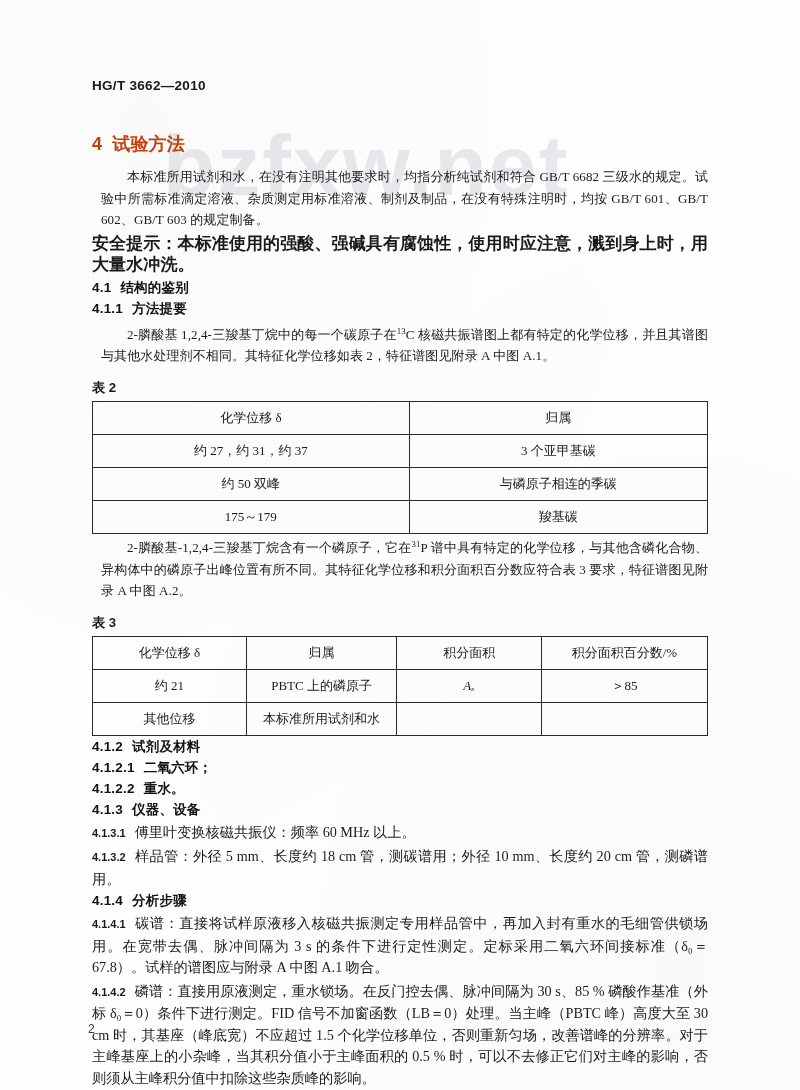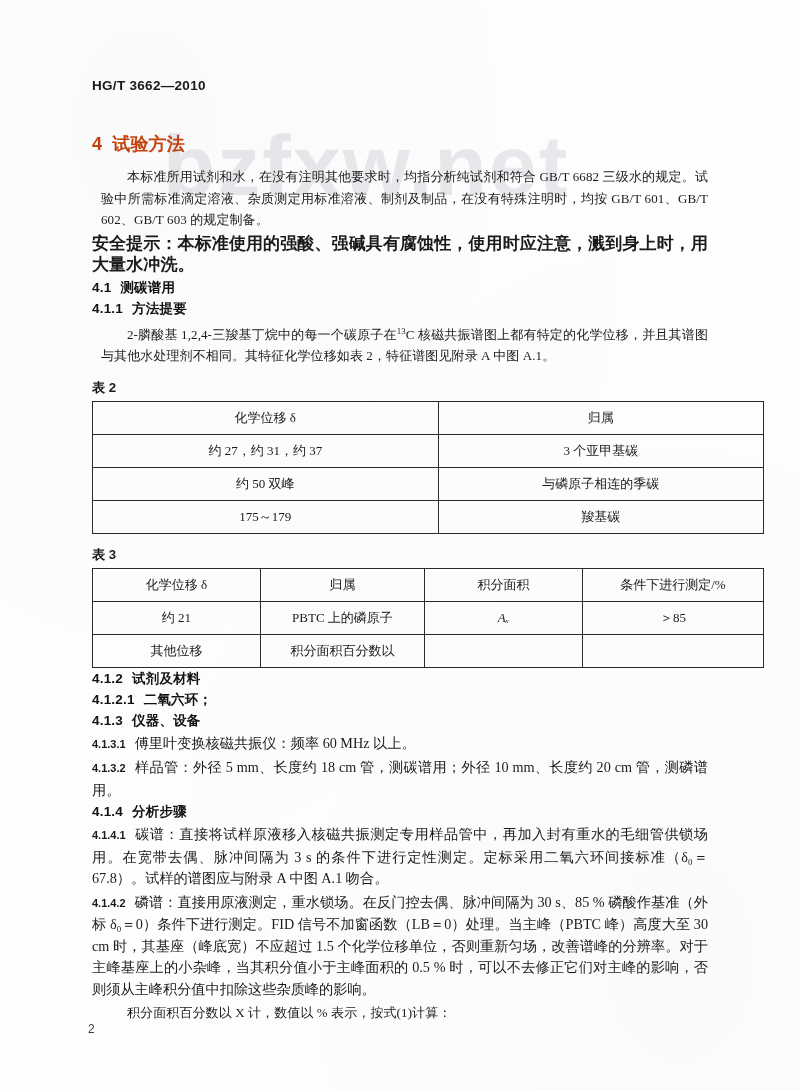"测碳谱用" span { text: 测碳谱用 -> 结构的鉴别 }
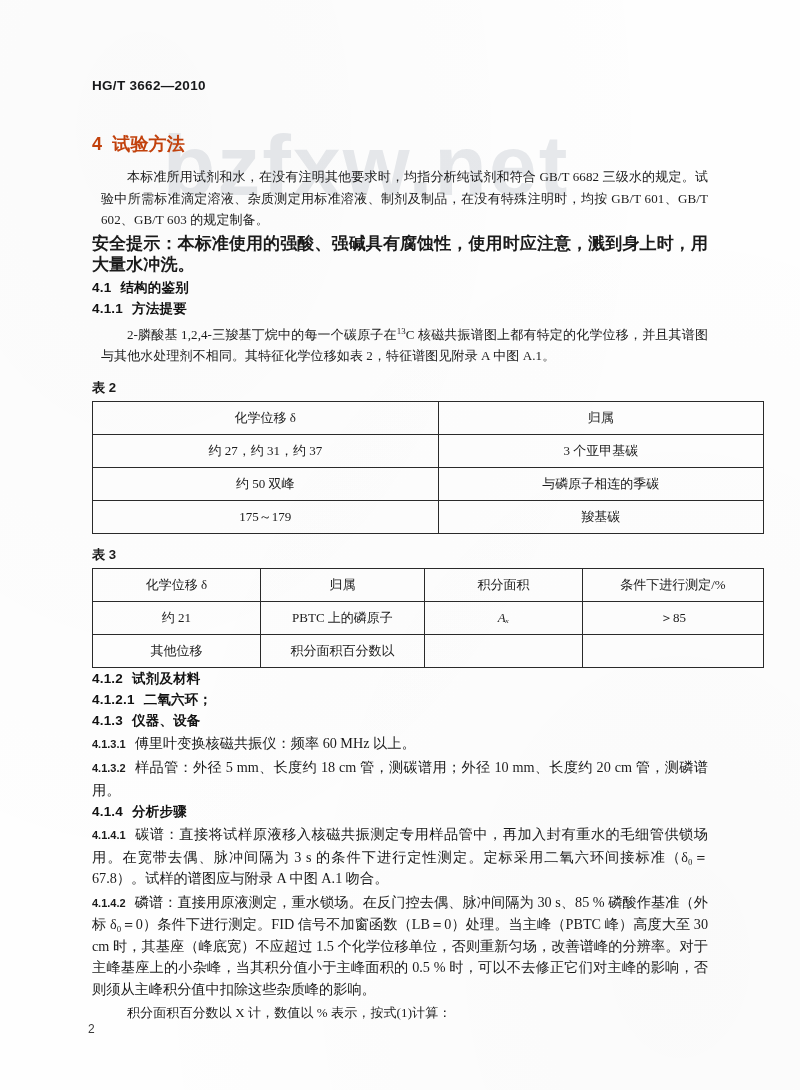"化学位移 δ" table.std { width: 672px -> 616px }
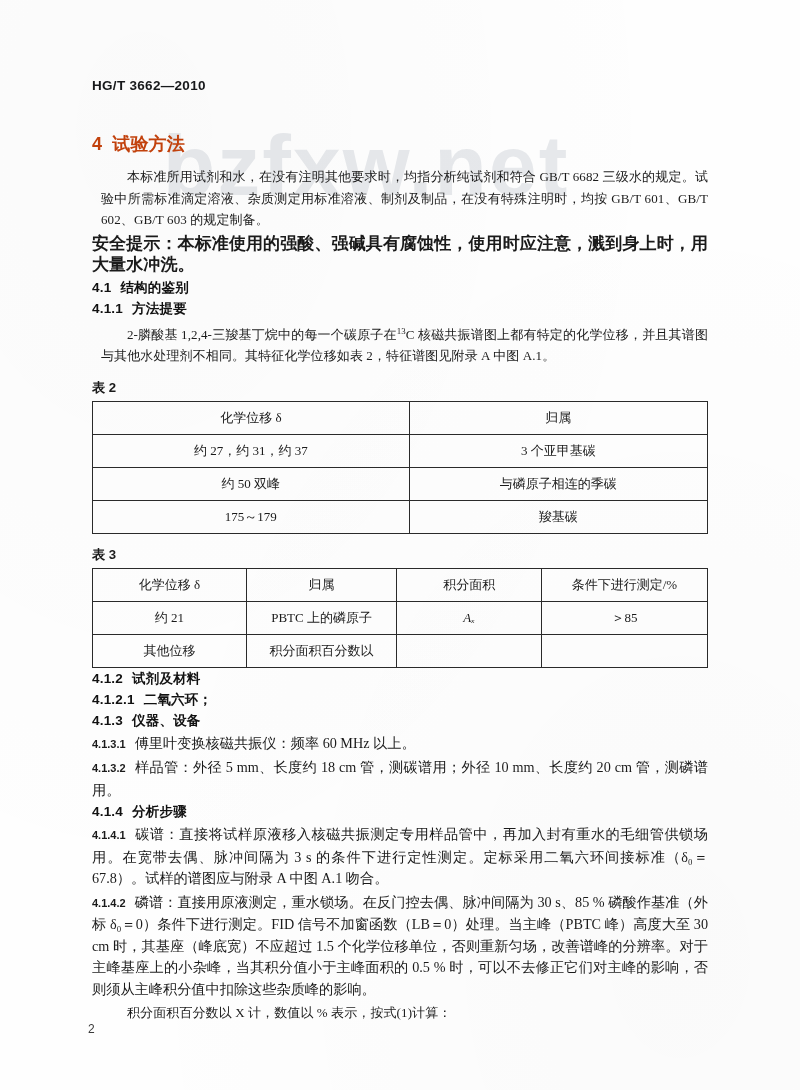"2-膦酸基-1,2,4-三羧基丁烷含有一个磷原子，它在31P" p.p { html: none -> <p><span>2-膦酸基-1,2,4-三羧基丁烷含有一个磷原子，它在</span><sup>31</sup><span>P 谱中具有特定的化学位移，与其他含磷化合物、异构体中的磷原子出峰位置有所不同。其特征化学位移和积分面积百分数应符合表 3 要求，特征谱图见附录 A 中图 A.2。</span></p> }
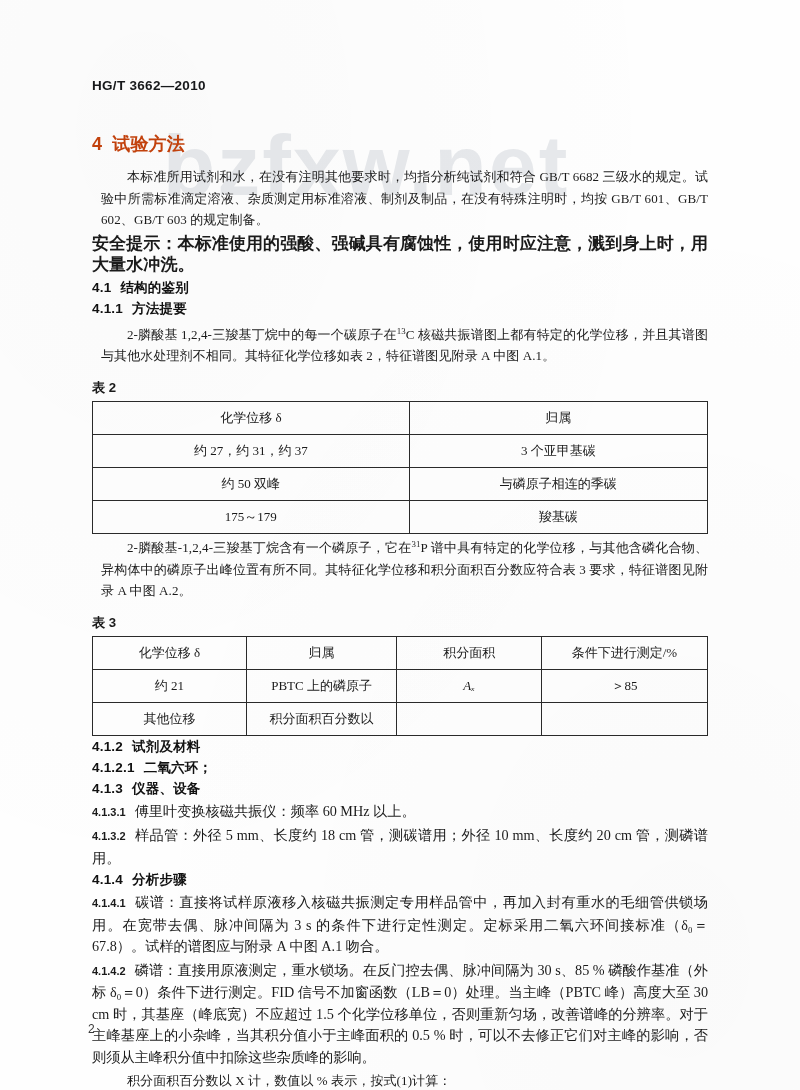"条件下进行测定/%" td { text: 条件下进行测定/% -> 积分面积百分数/% }
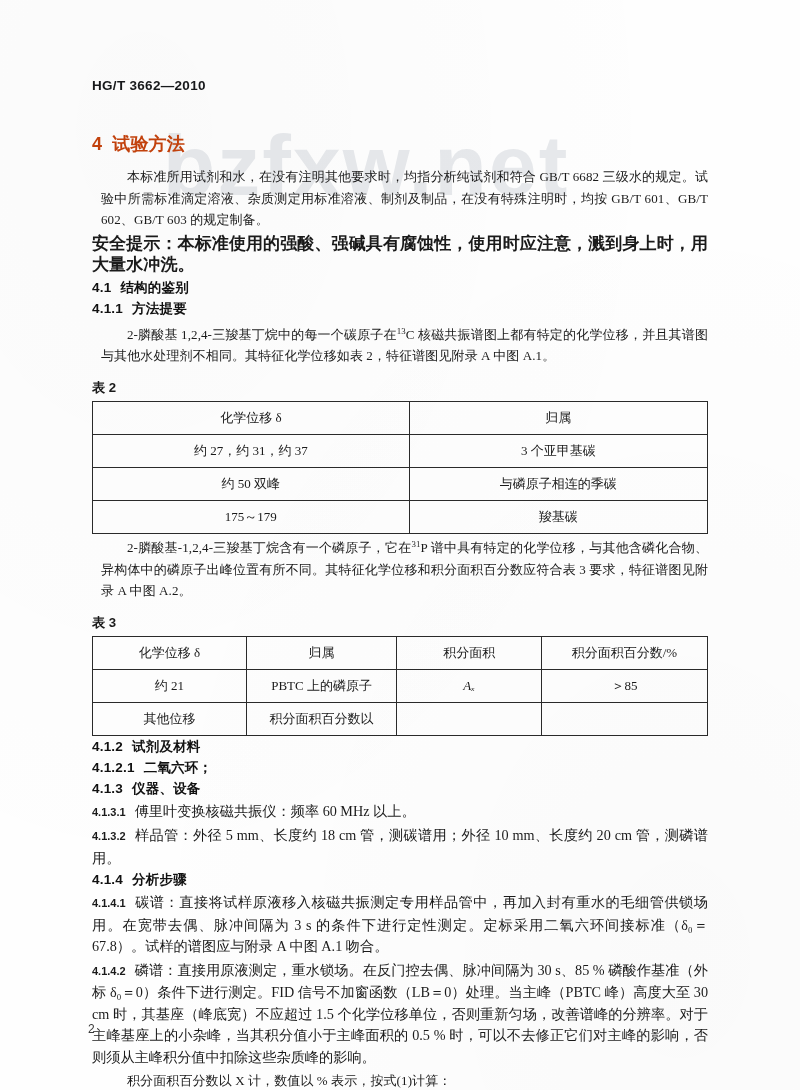"积分面积百分数以" td { text: 积分面积百分数以 -> 本标准所用试剂和水 }
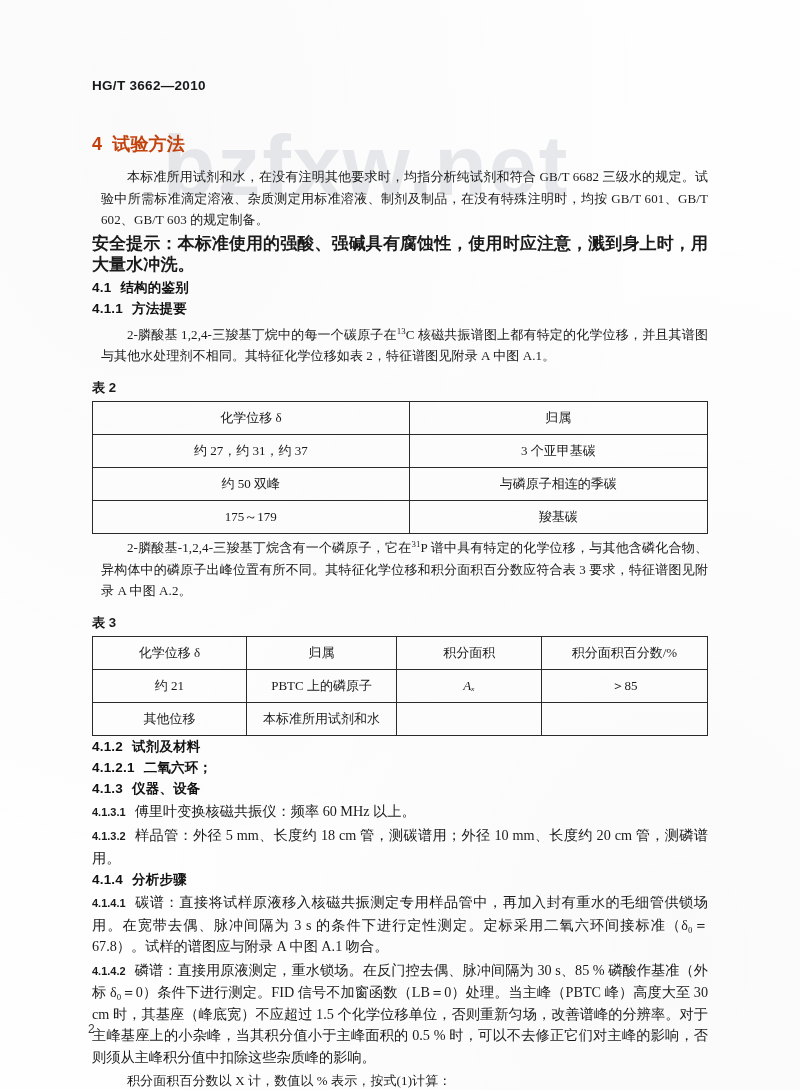"4.1.2.2 重水。" div.h-sub { html: none -> <div> <span>4.1.2.2</span><span>重水。</span> </div> }
